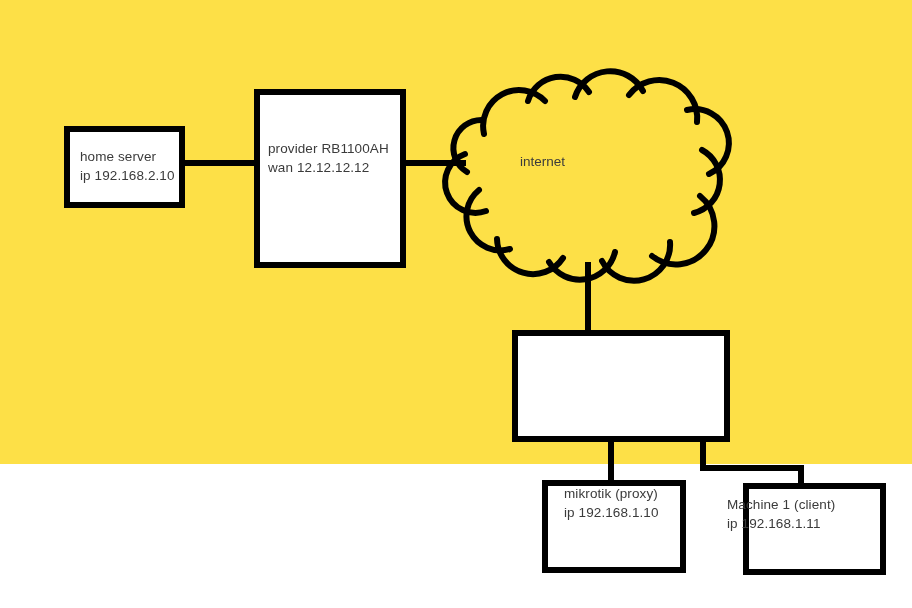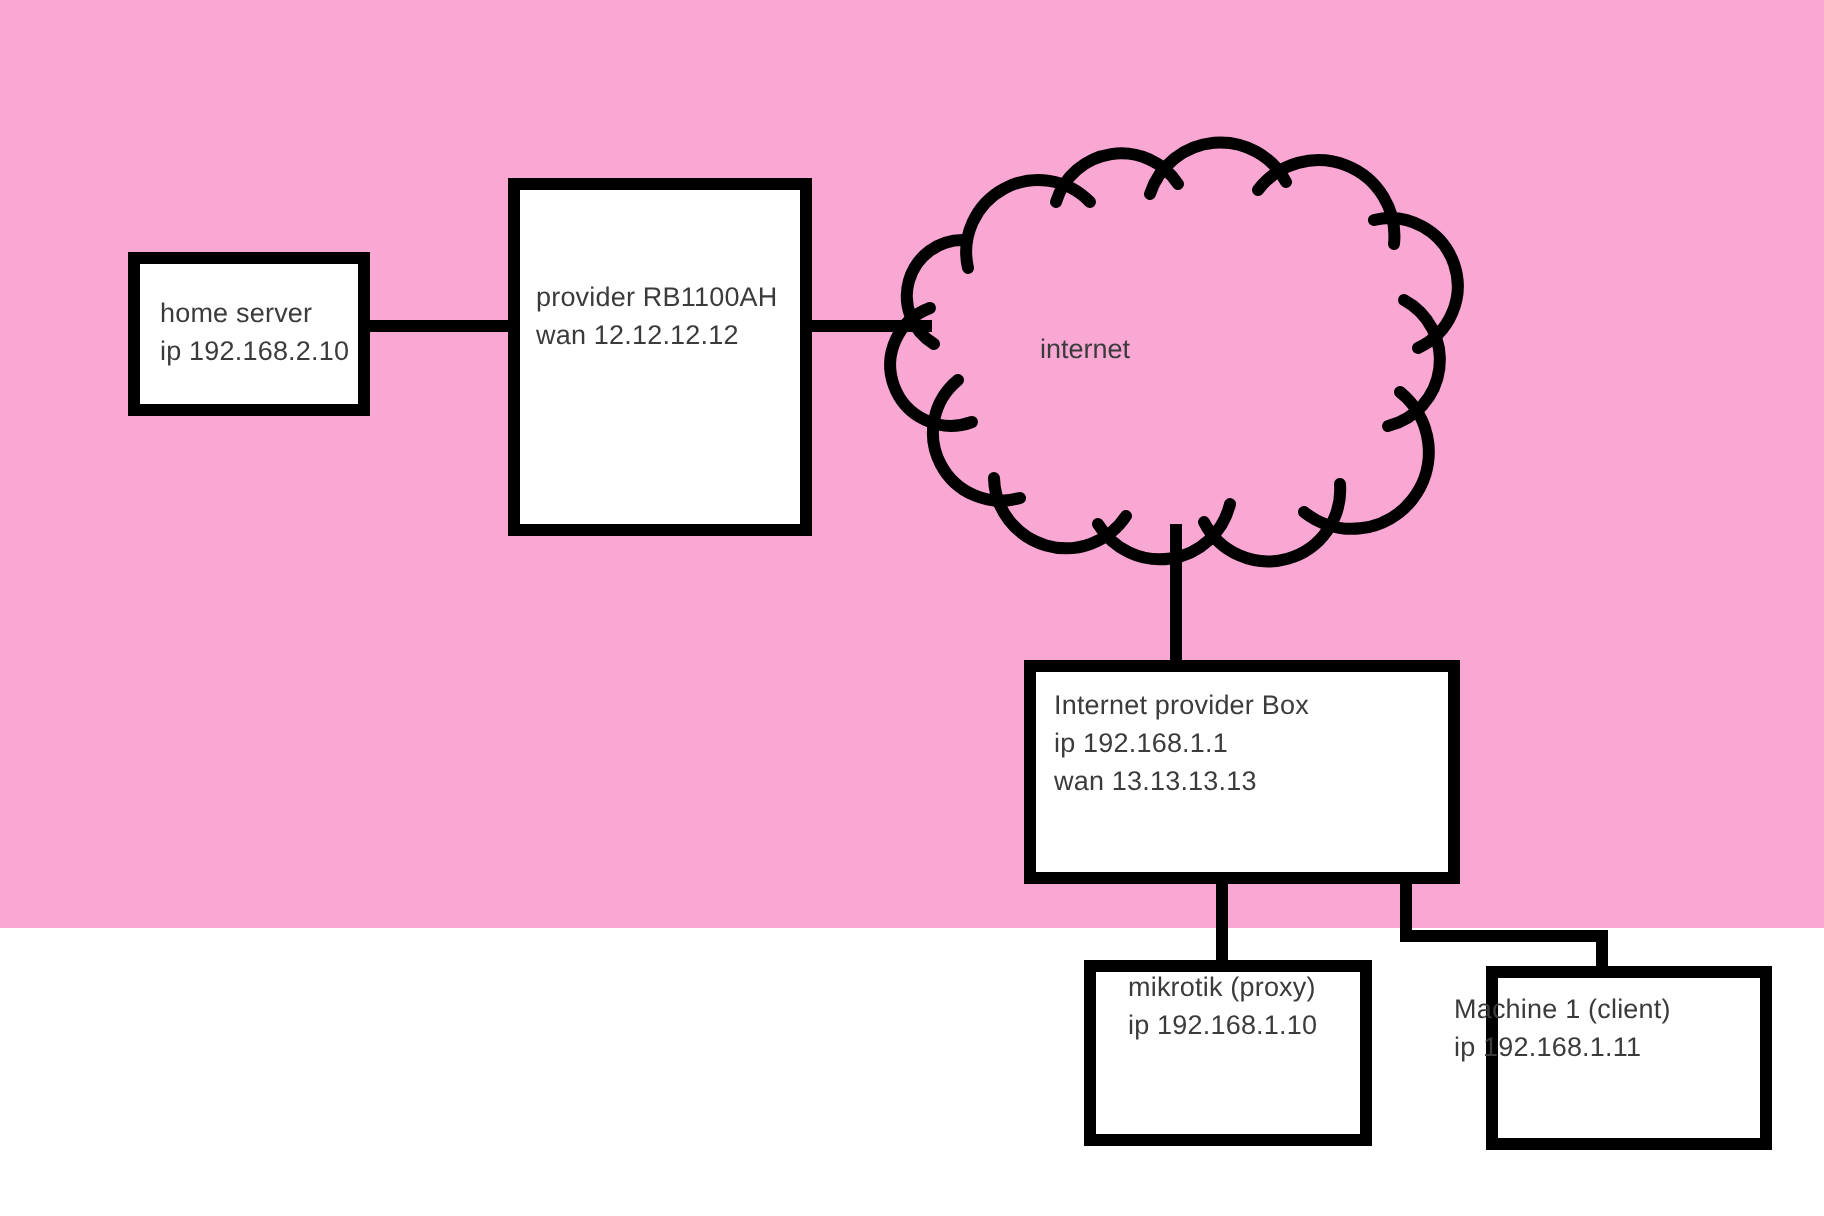"home server" #diagram-root { background: #f9a8d4 -> #fde047 }
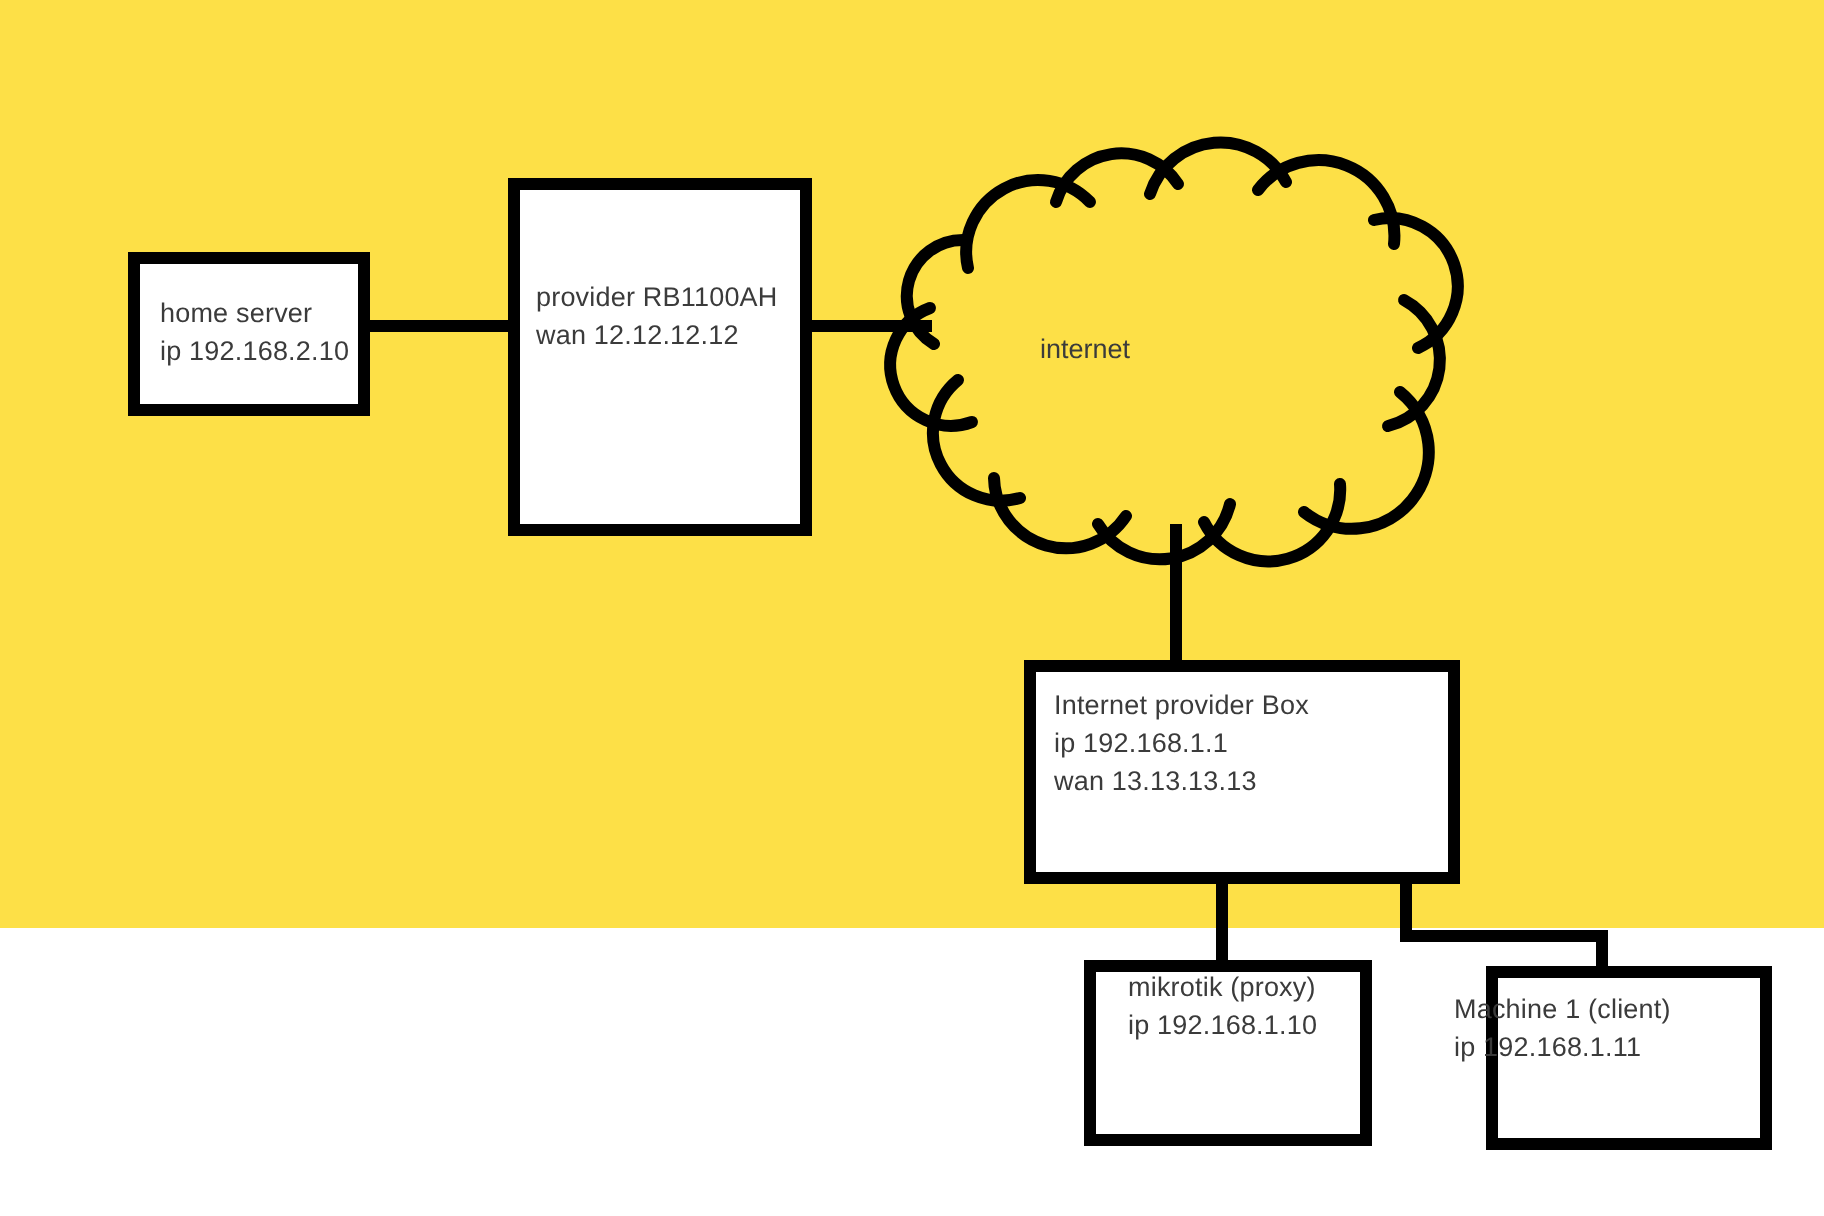"internet" .cloud-label { margin-top: 13px -> none }
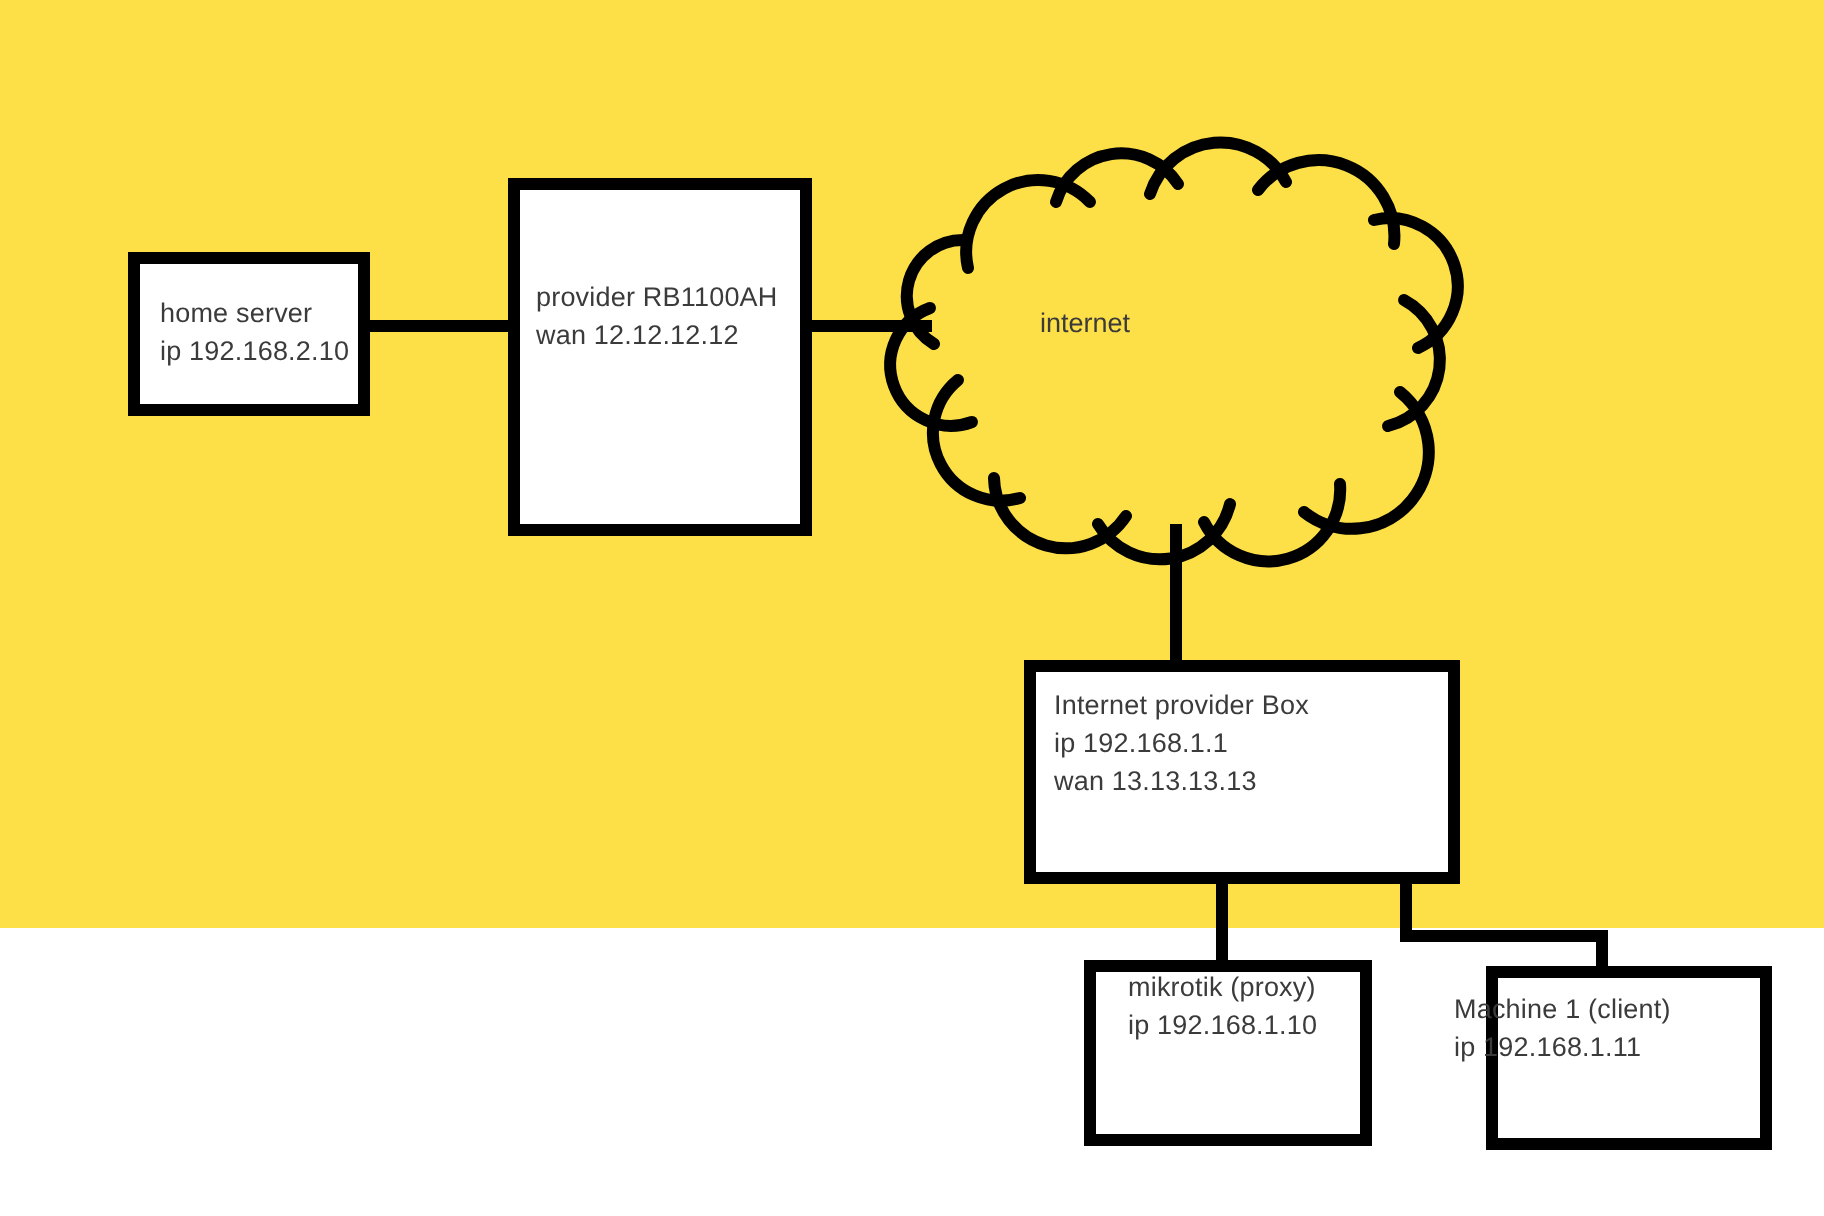"Internet provider Box" div.node-label { html: <div> <span>Internet provider Box</span> <span>ip 192.168.1.1</span> <span>wan 13.13.13.13</span> </div> -> none }
